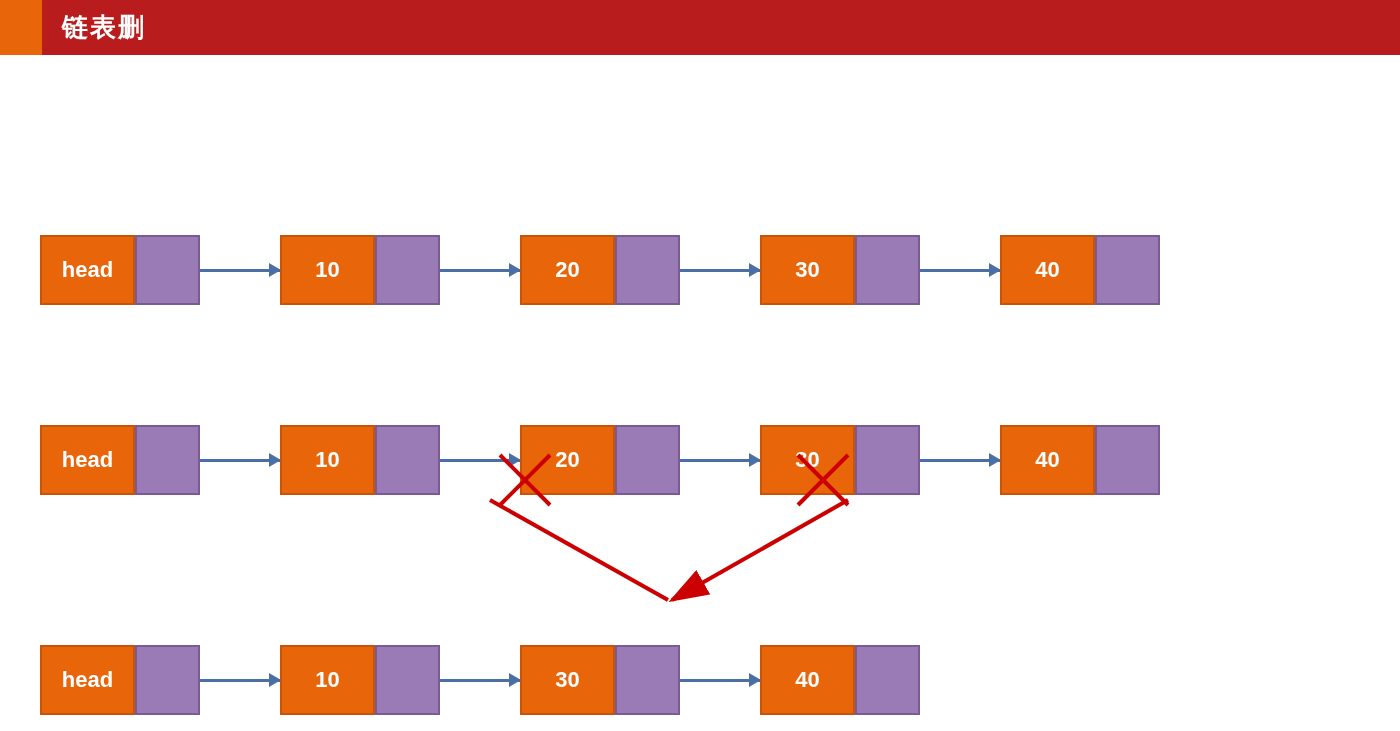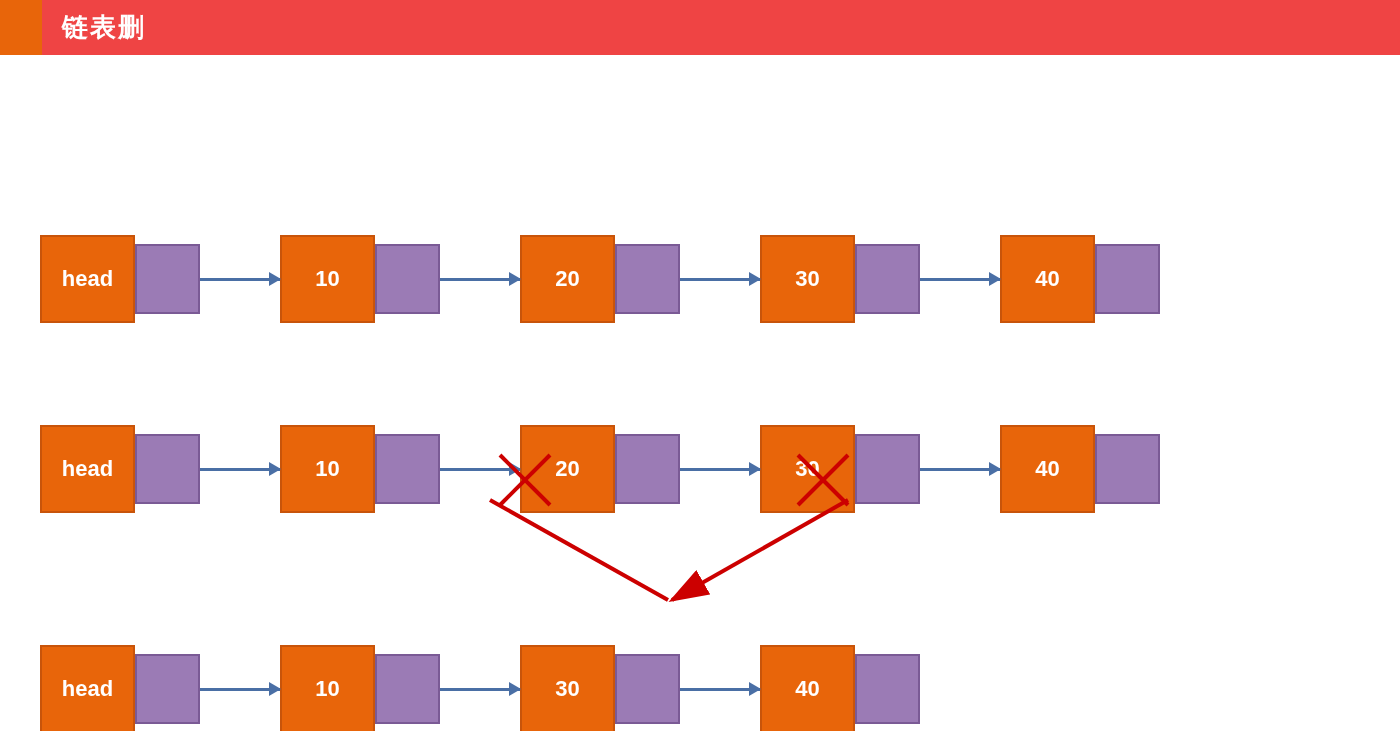"链表删" .header { background: #ef4444 -> #b91c1c }
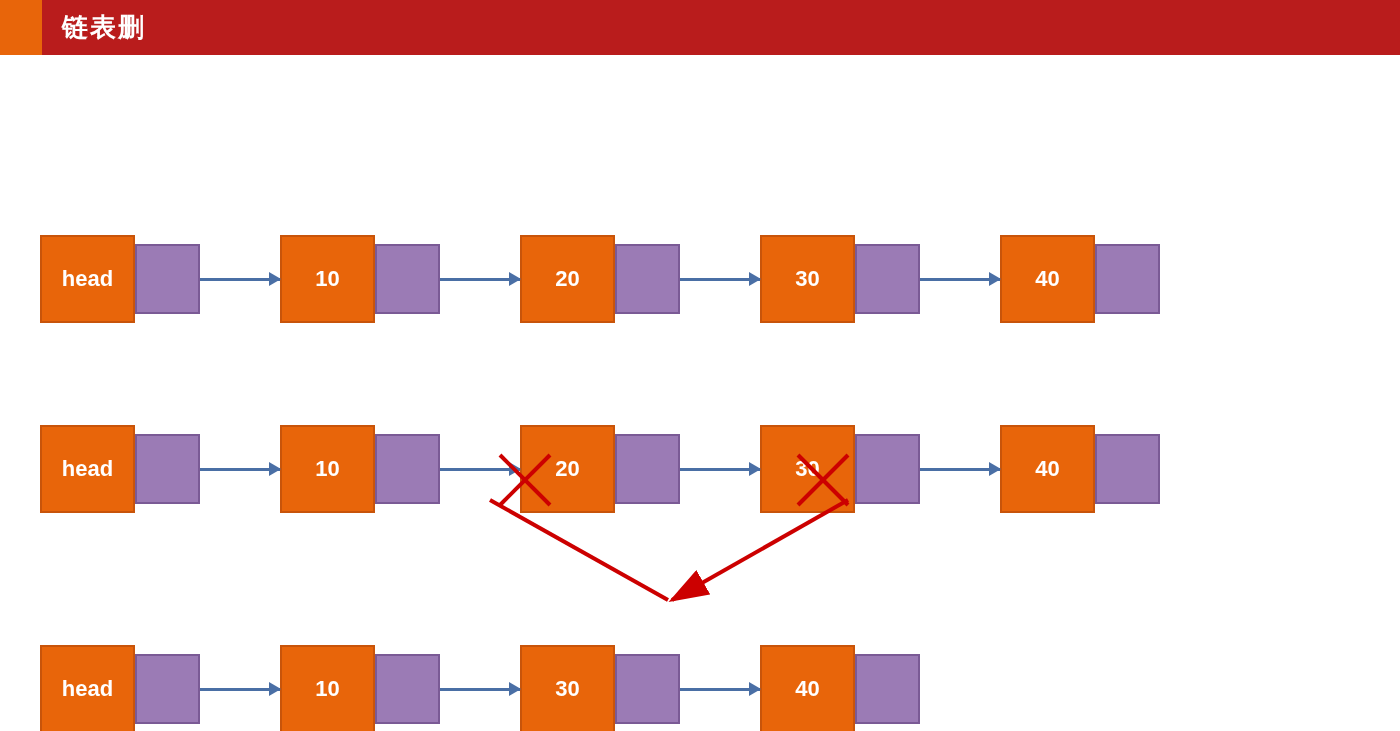"head" .node-value { height: 88px -> 70px }
